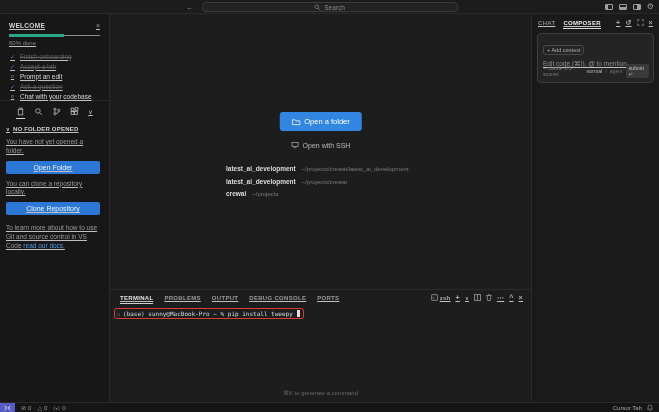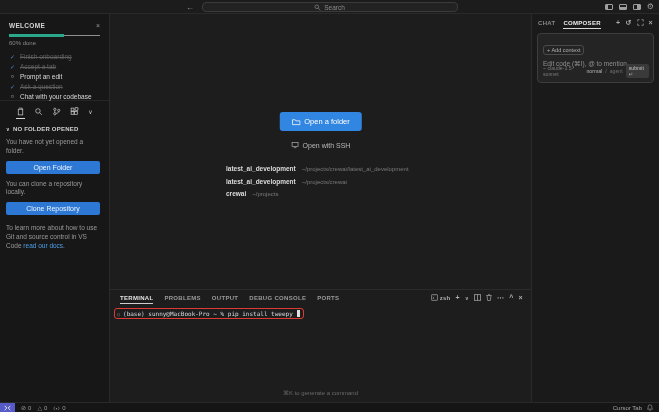"Open a folder" .body { text-decoration: none -> underline }
